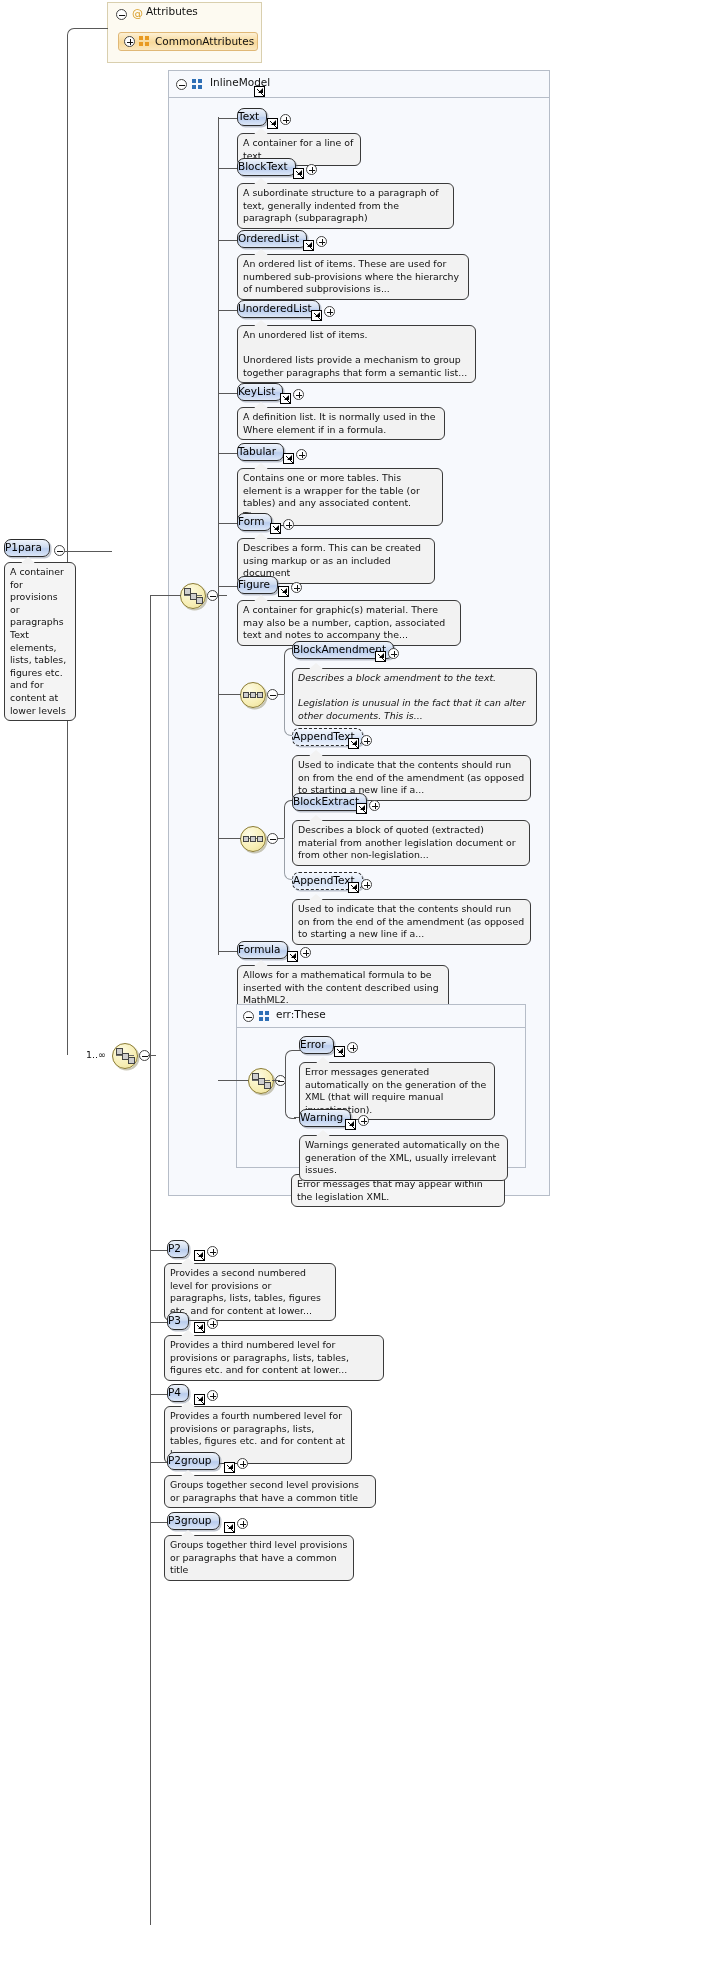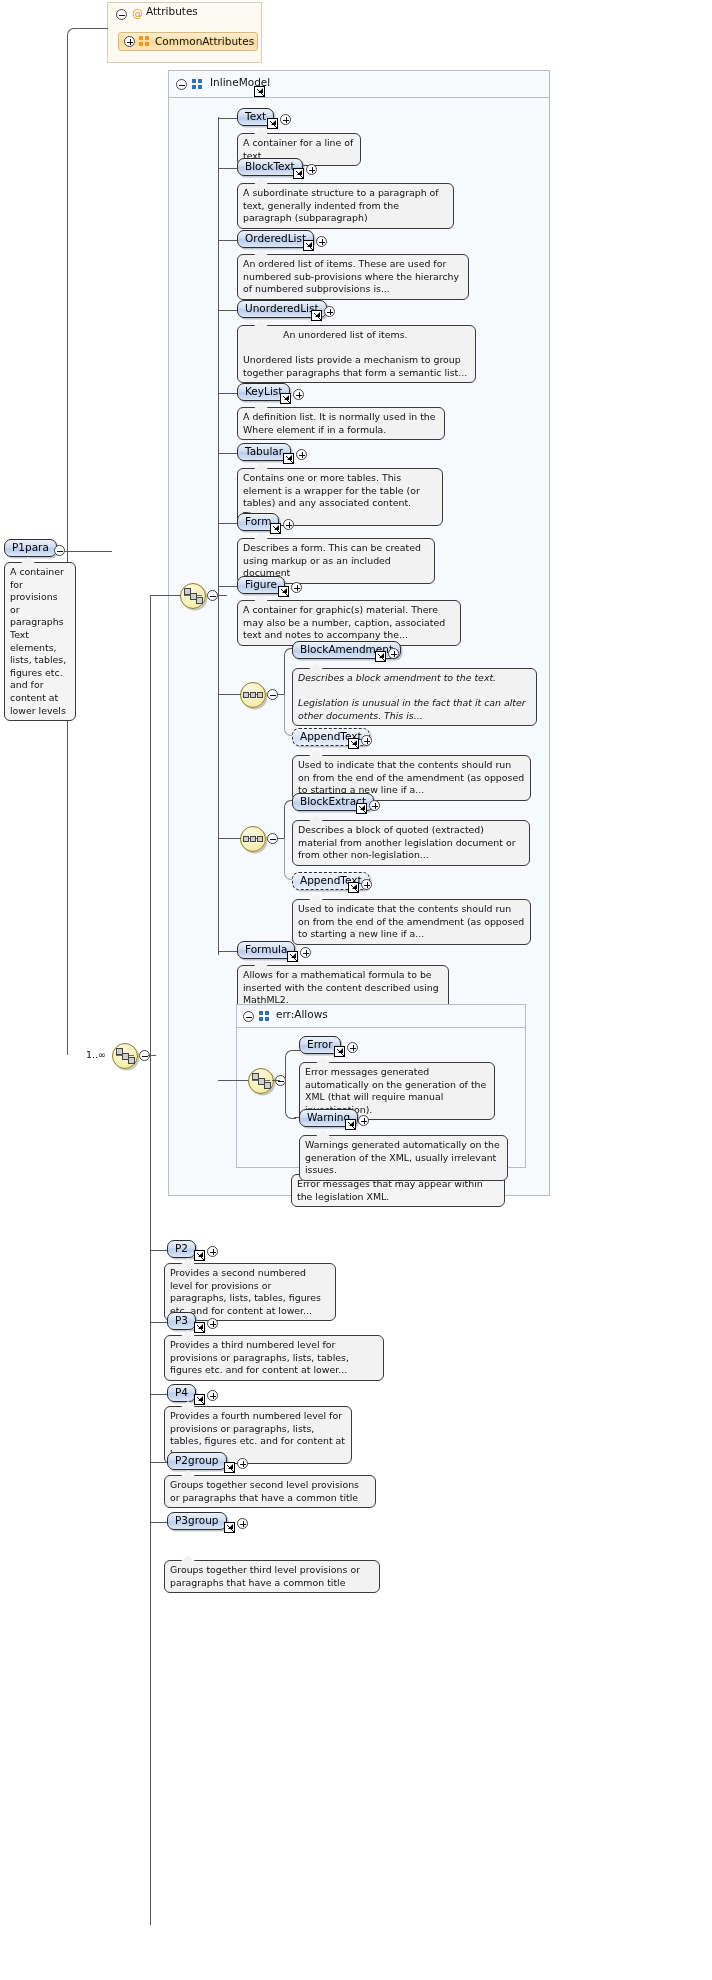"Text" .node { padding: 1px 7px 2px 7px -> 1px 7px 2px 0 }
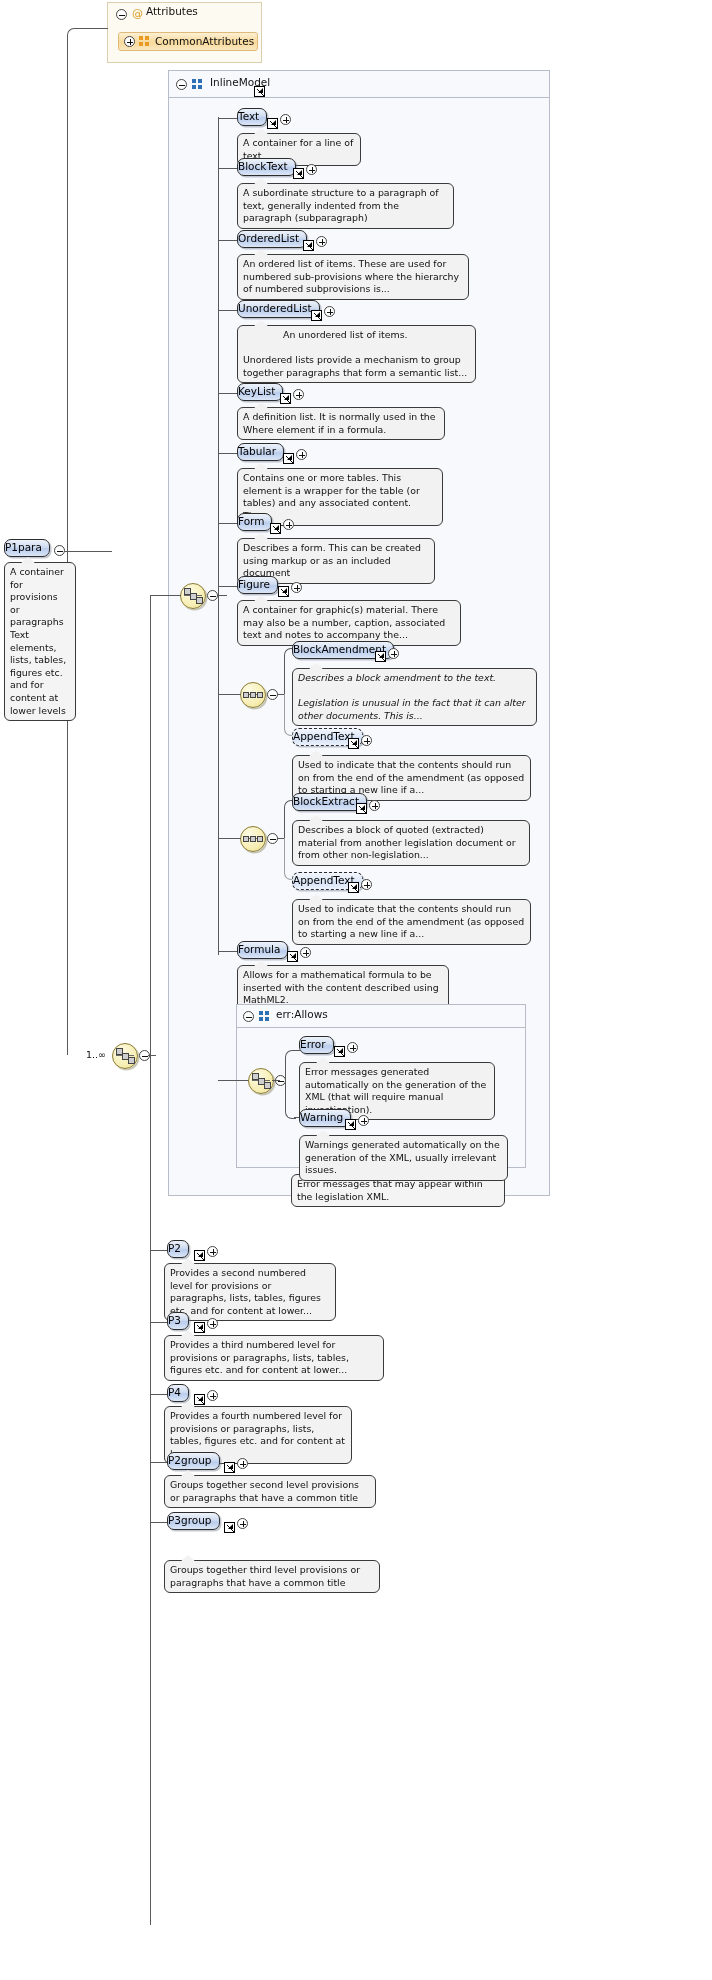"An unordered list of items." span { margin-left: 40px -> none }
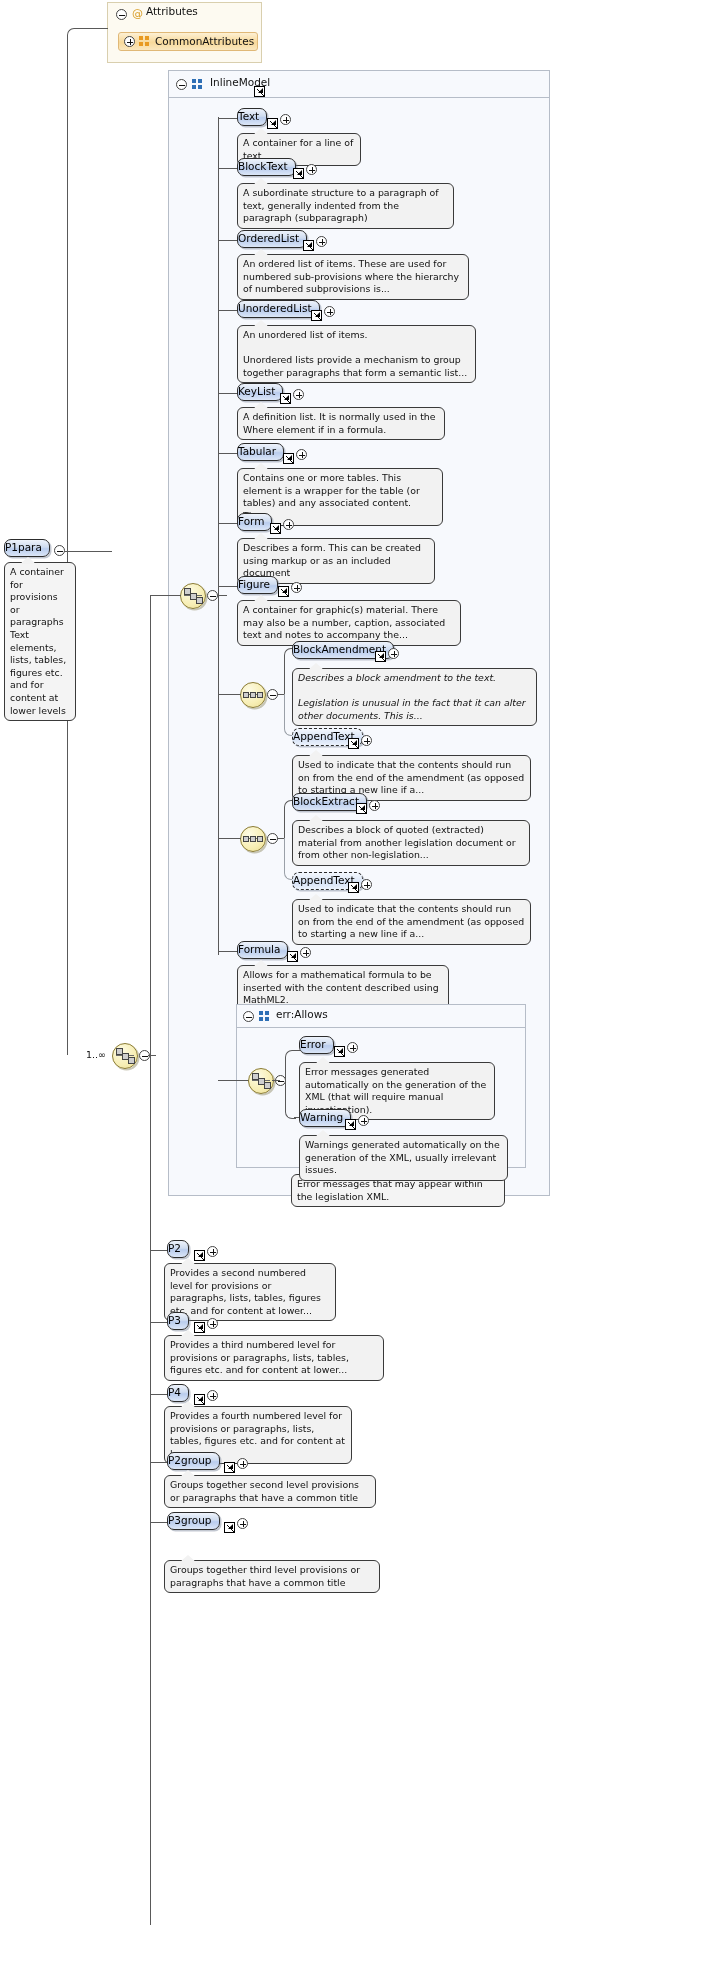"err:Allows" div.panel-hd { text: err:Allows -> err:These }
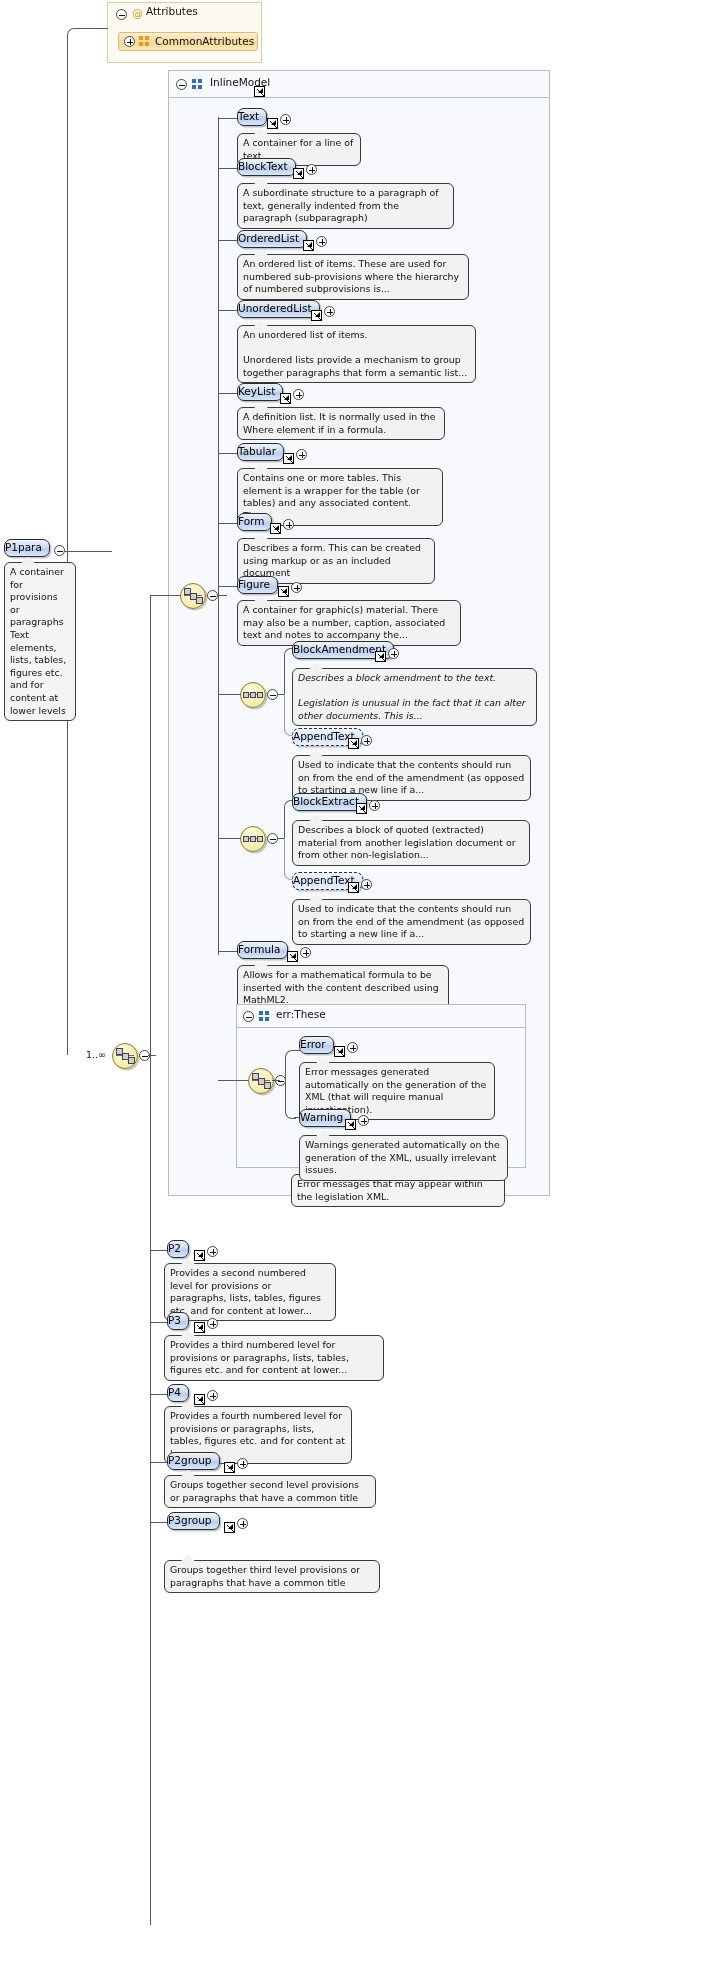"Groups together third level provisions" div.desc { margin-top: 25px -> none; width: 216px -> 190px }
